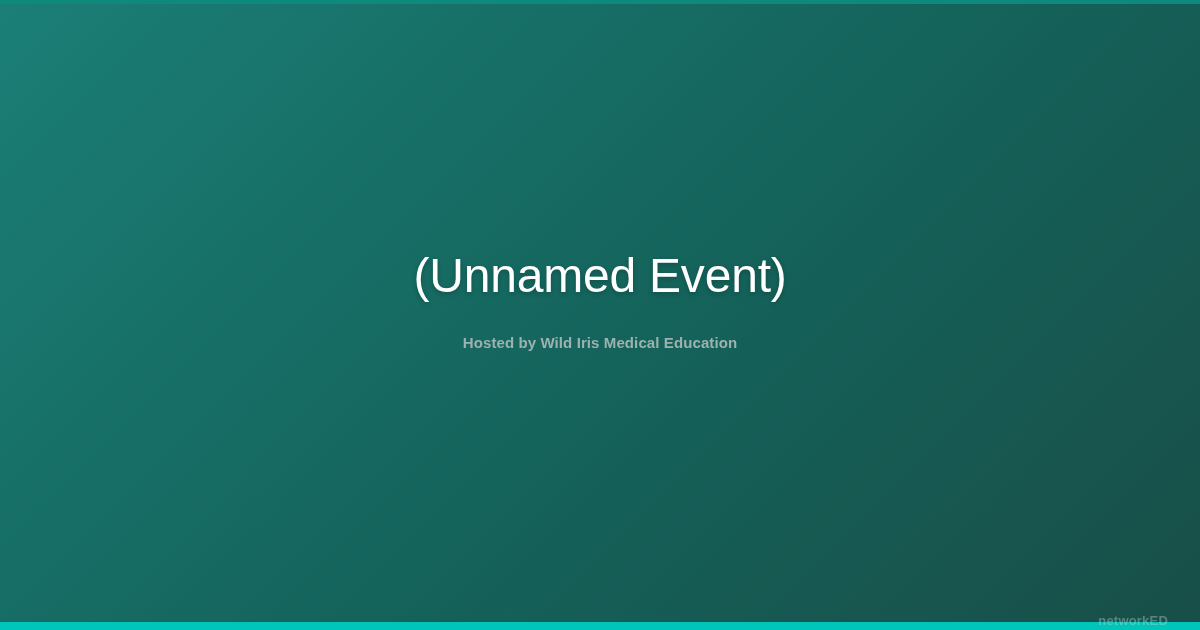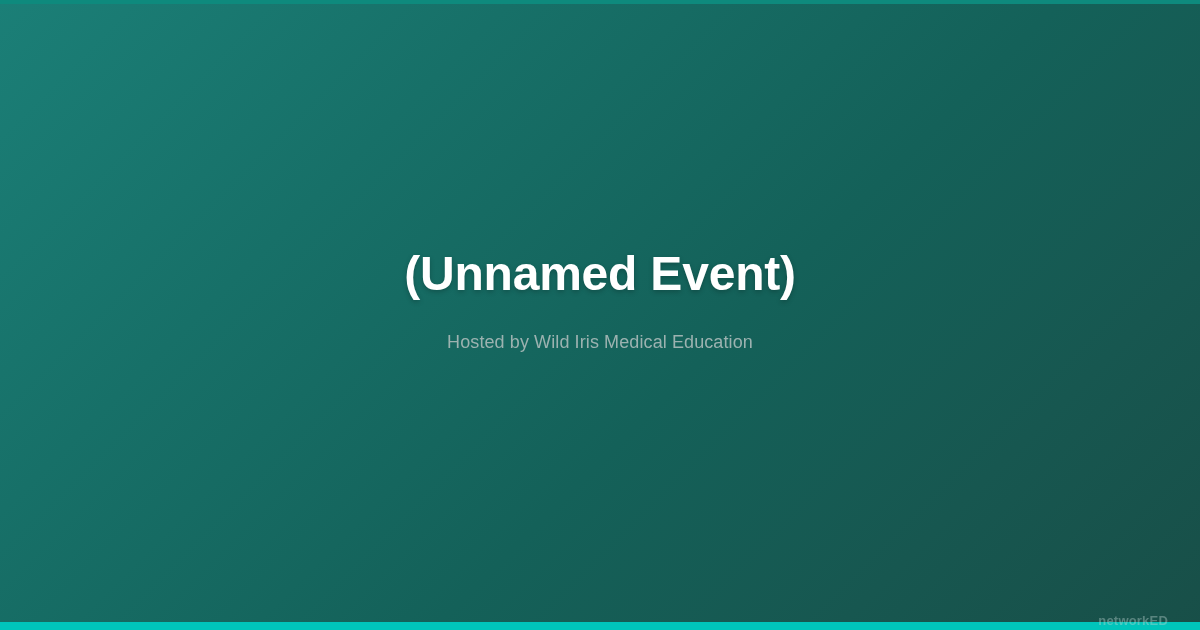"(Unnamed Event)" .event-title { font-weight: bold -> normal }
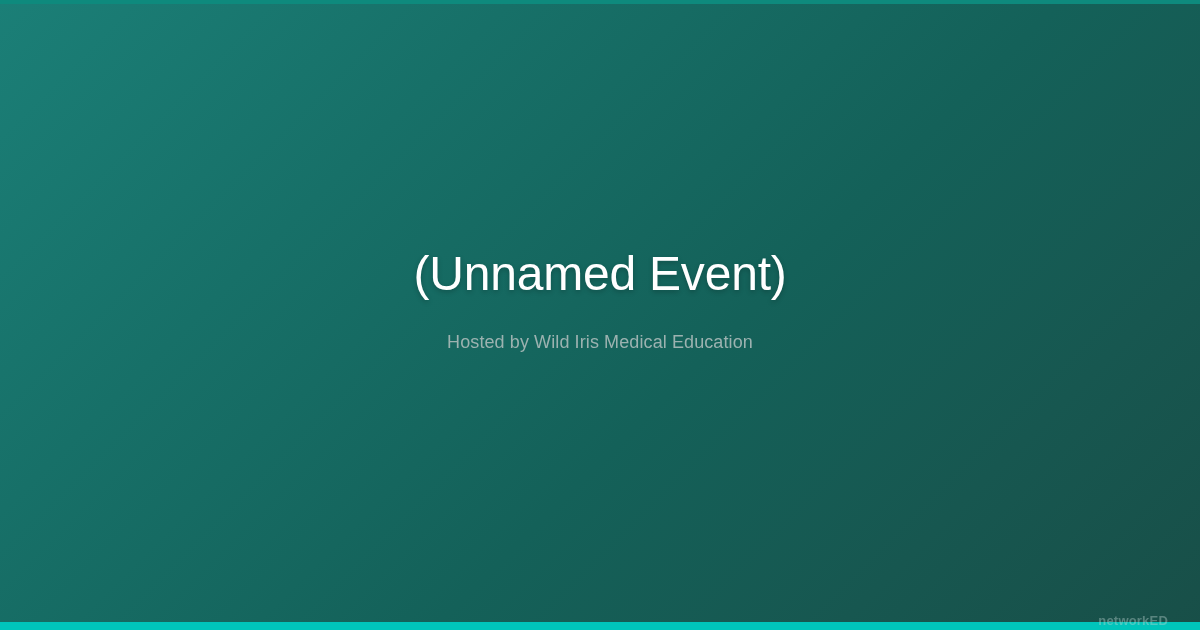"Hosted by Wild Iris Medical" .event-host { font-size: 18px -> 15px; font-weight: normal -> bold }
